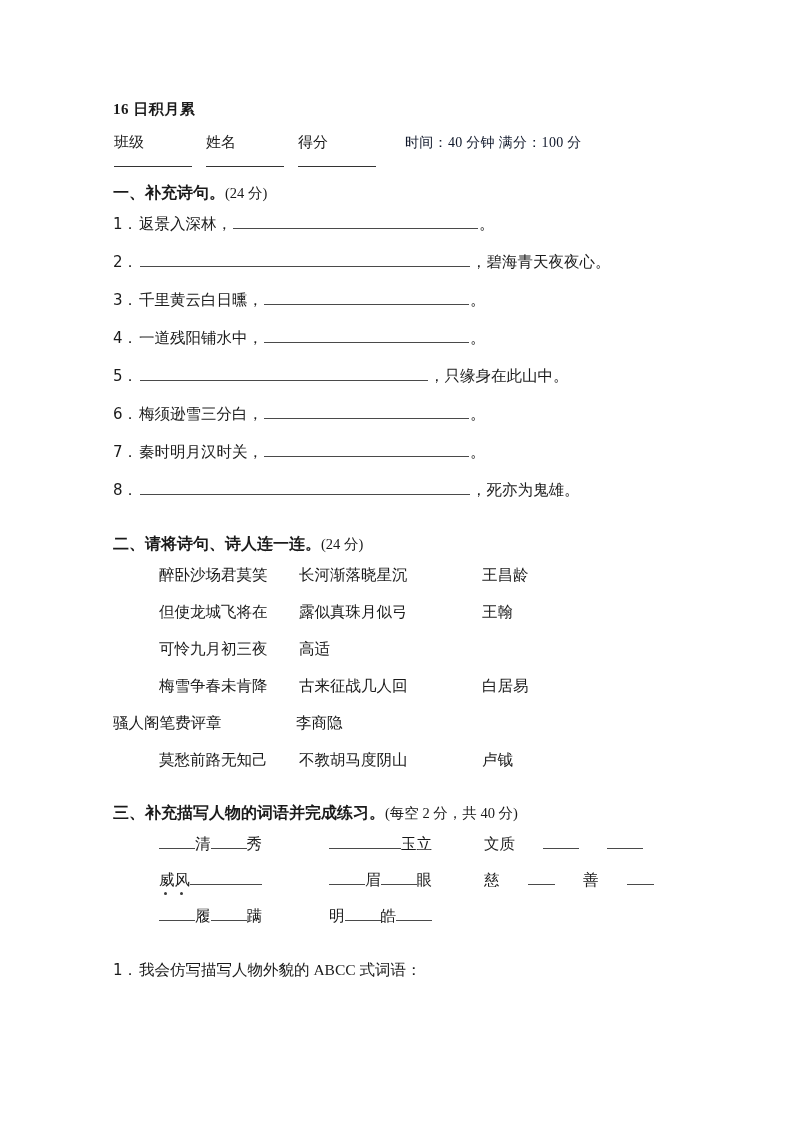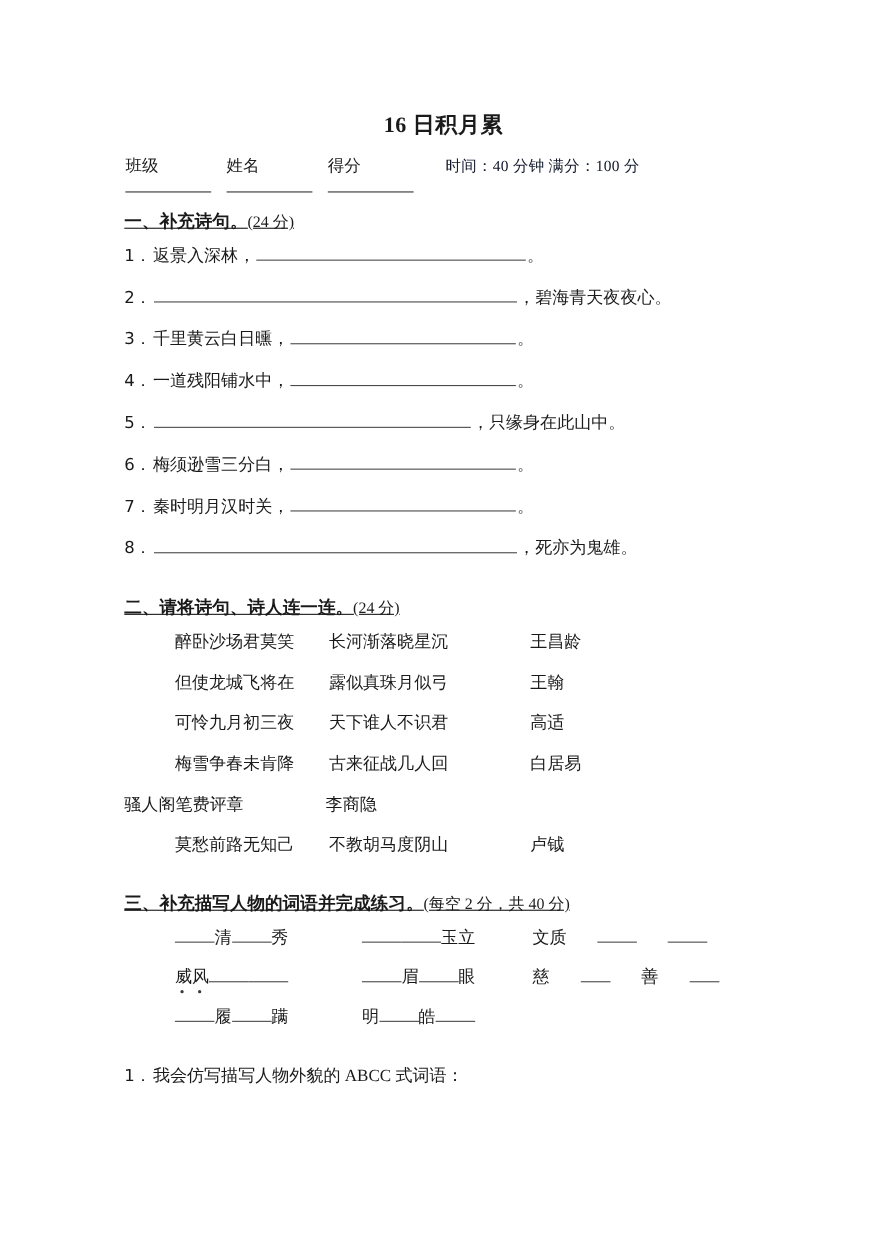"16 日积月累" .doc-title { font-size: 20px -> 15px; text-align: center -> left }
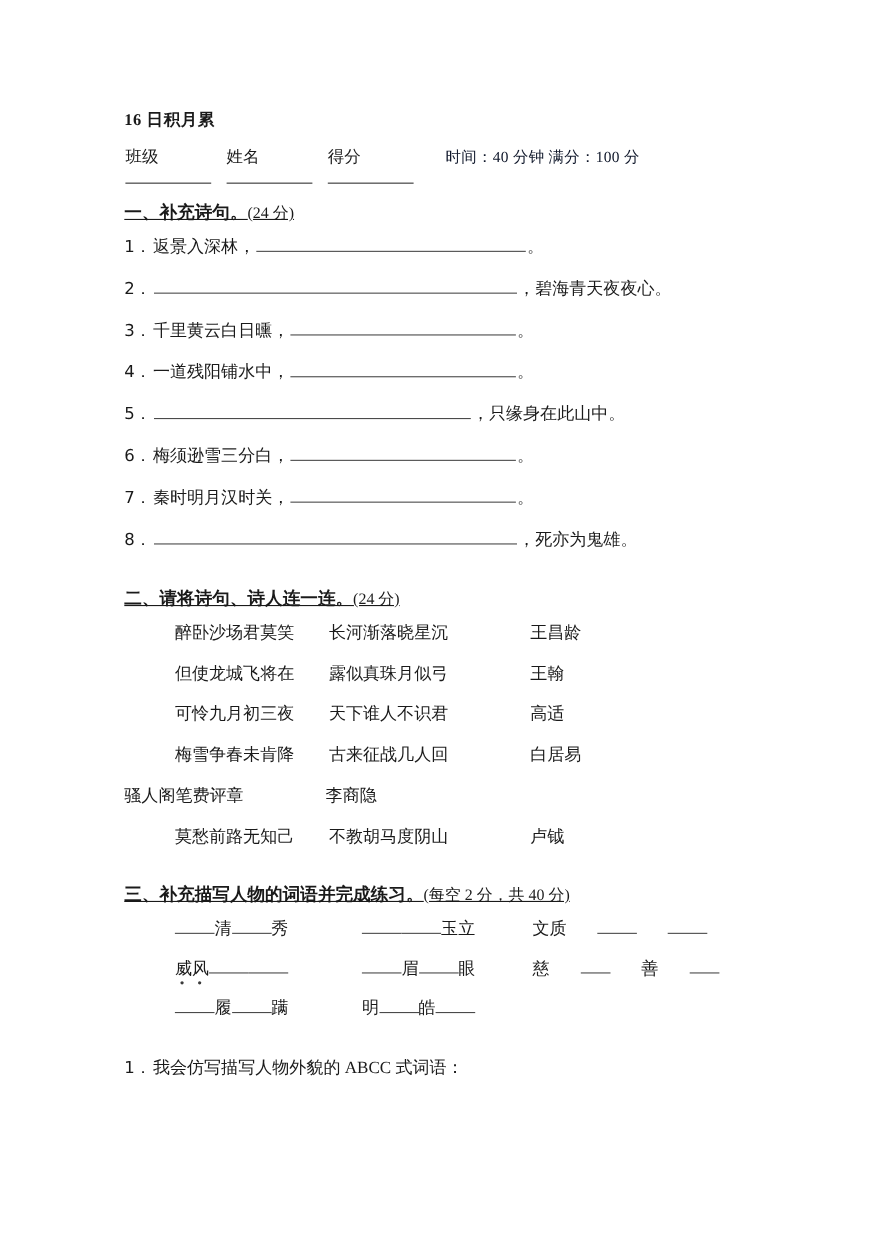"一、补充诗句。(24 分)" .sec-head { text-decoration: underline -> none }
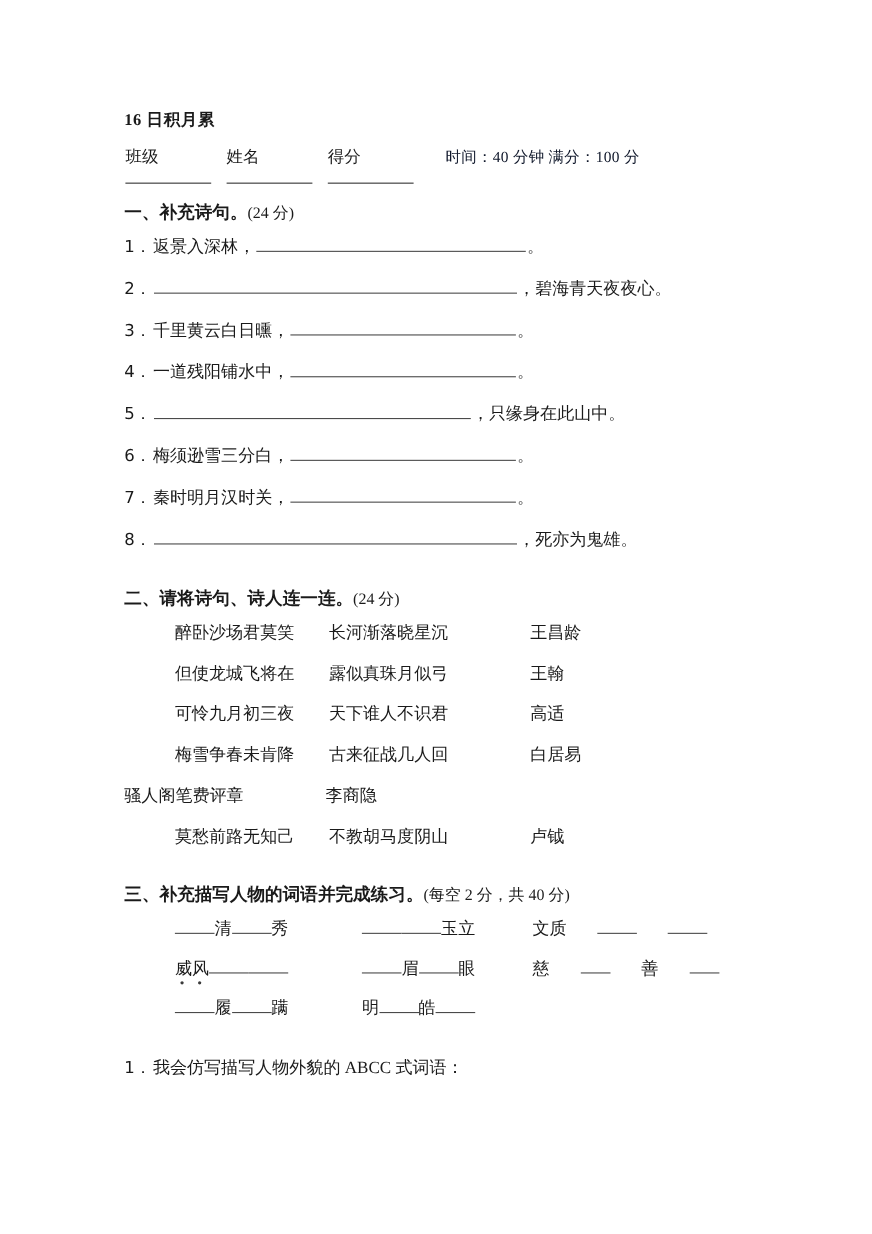"天下谁人不识君" span.mc2 { html: <span>天下谁人不识君</span> -> none }
